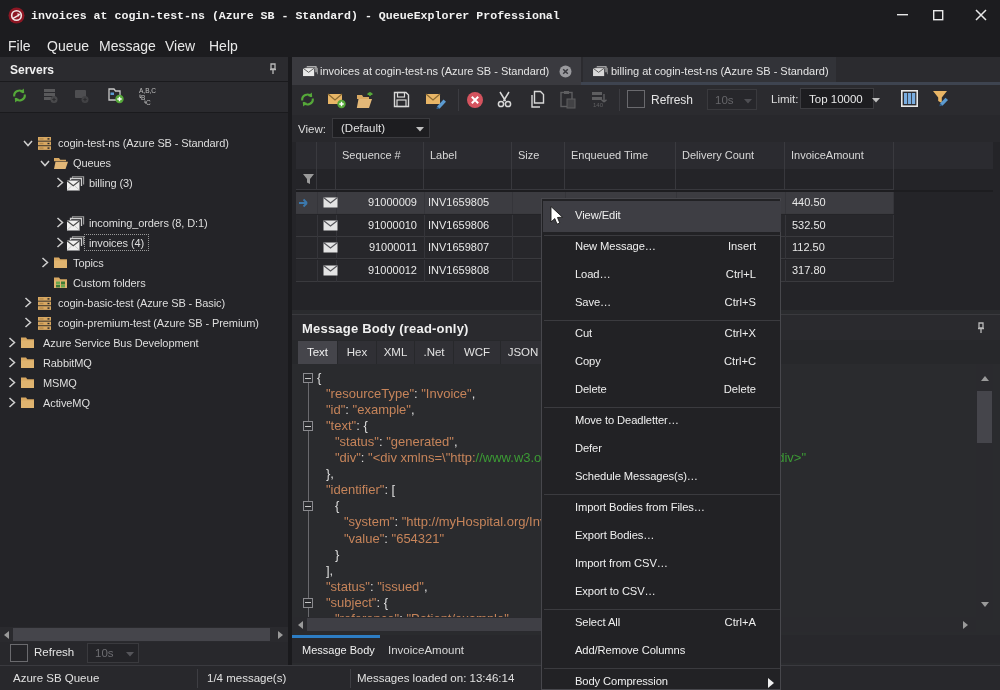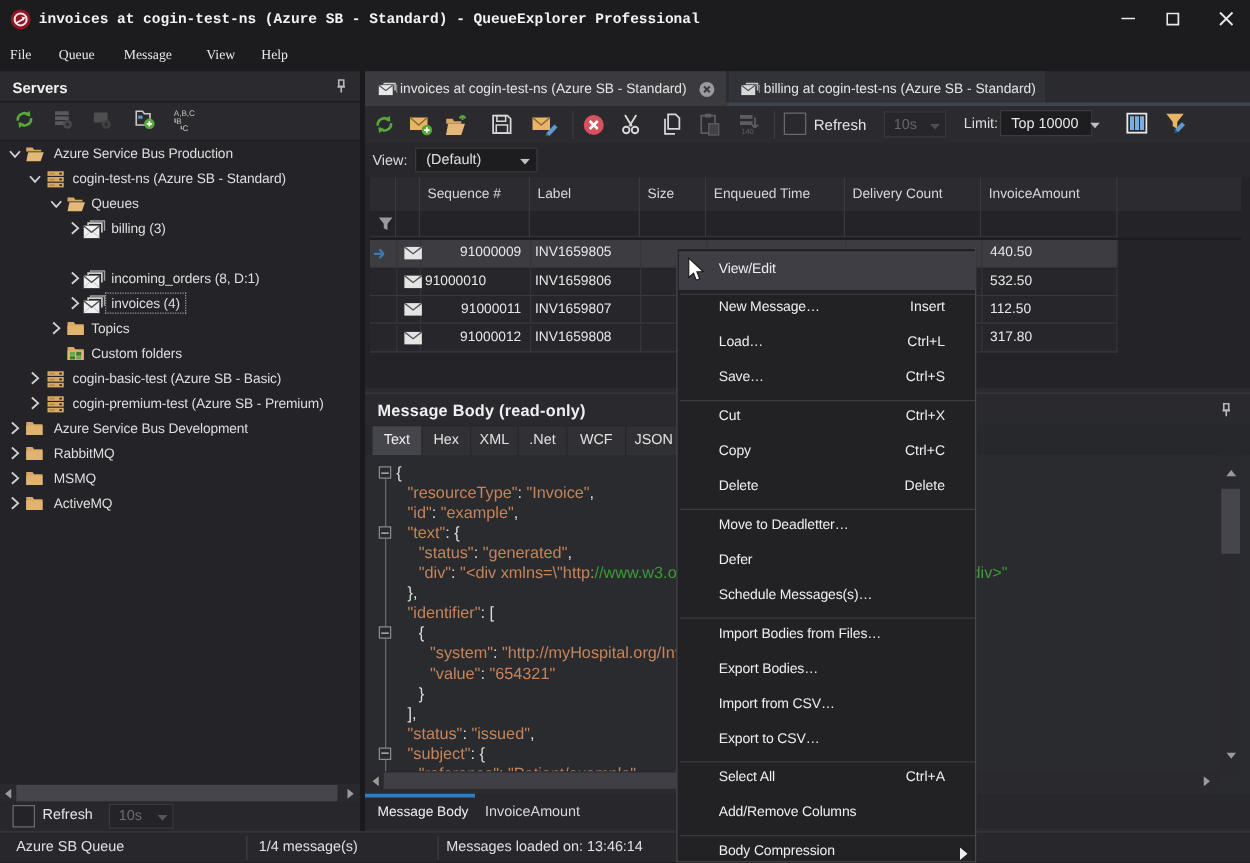"File" .menuitem { font-family: Liberation Serif, serif -> none; font-size: 11px -> 14px }
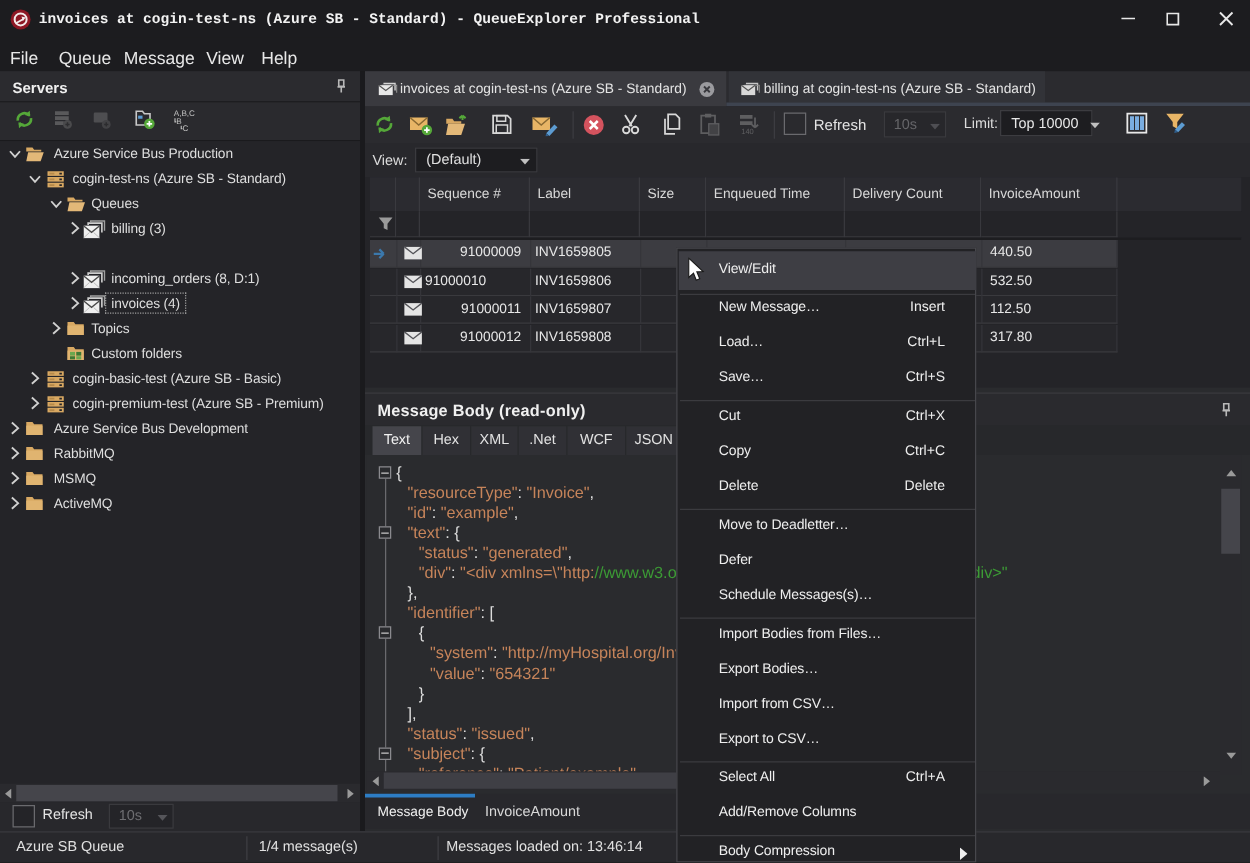"Azure Service Bus Production" div.trow { html: <div> <svg> <path></path> </svg> <span> <svg> <path></path> <path></path> </svg> </span> <span>Azure Service Bus Production</span> </div> -> none }
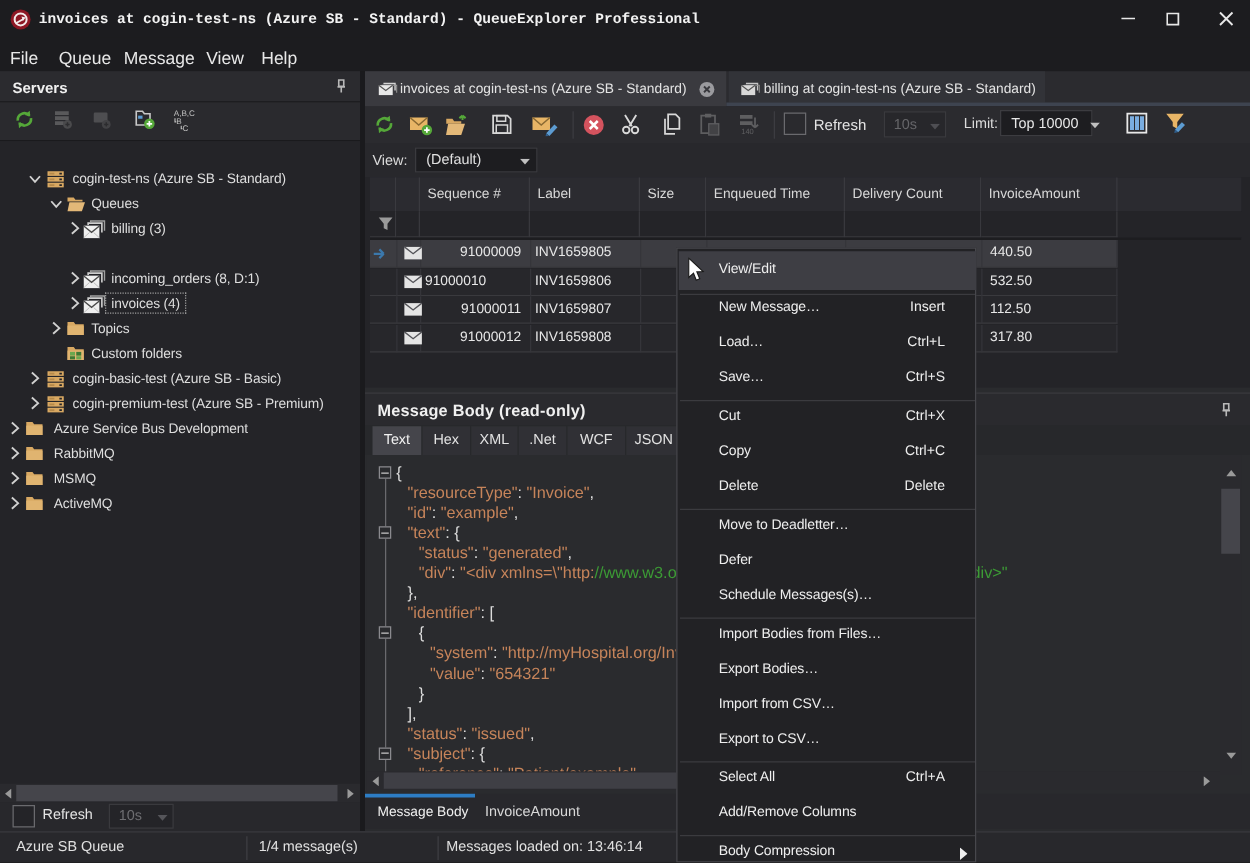"91000010" span.abs { text-align: none -> right }
